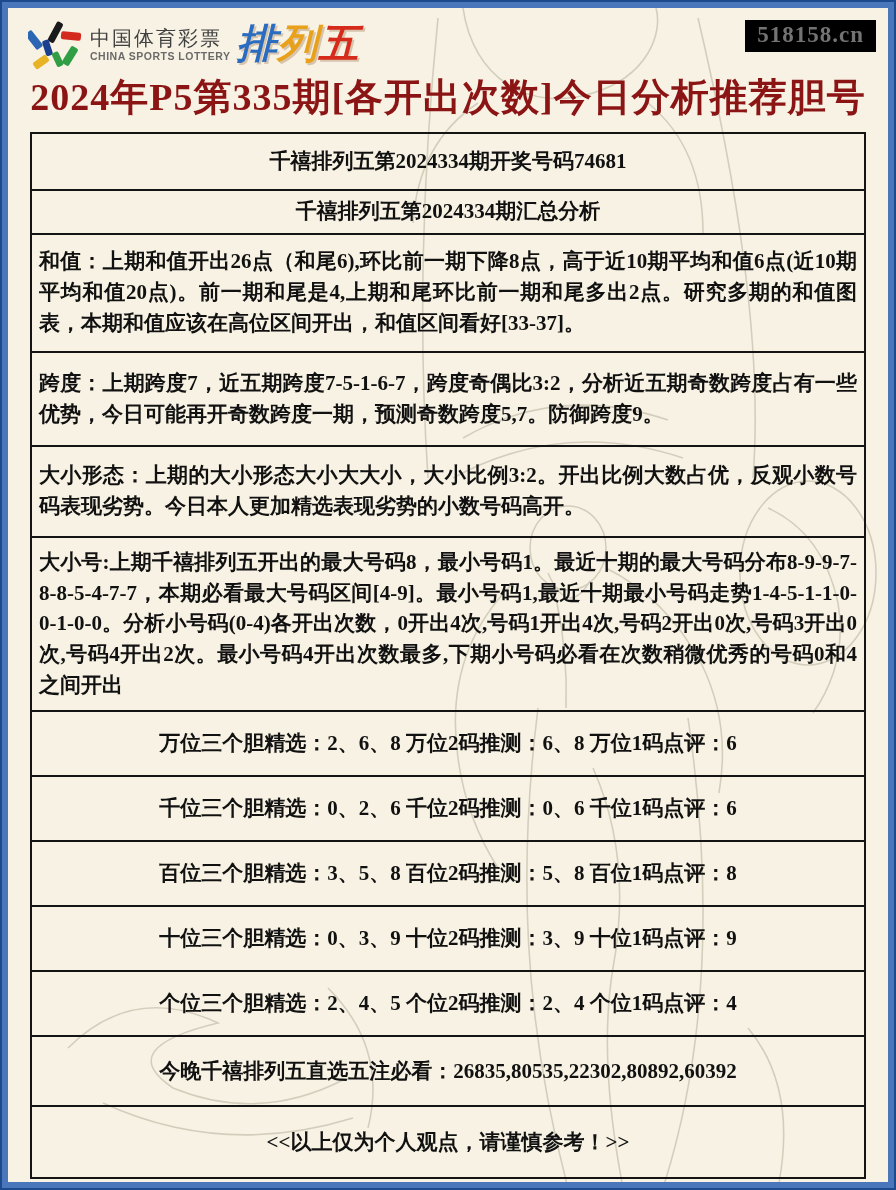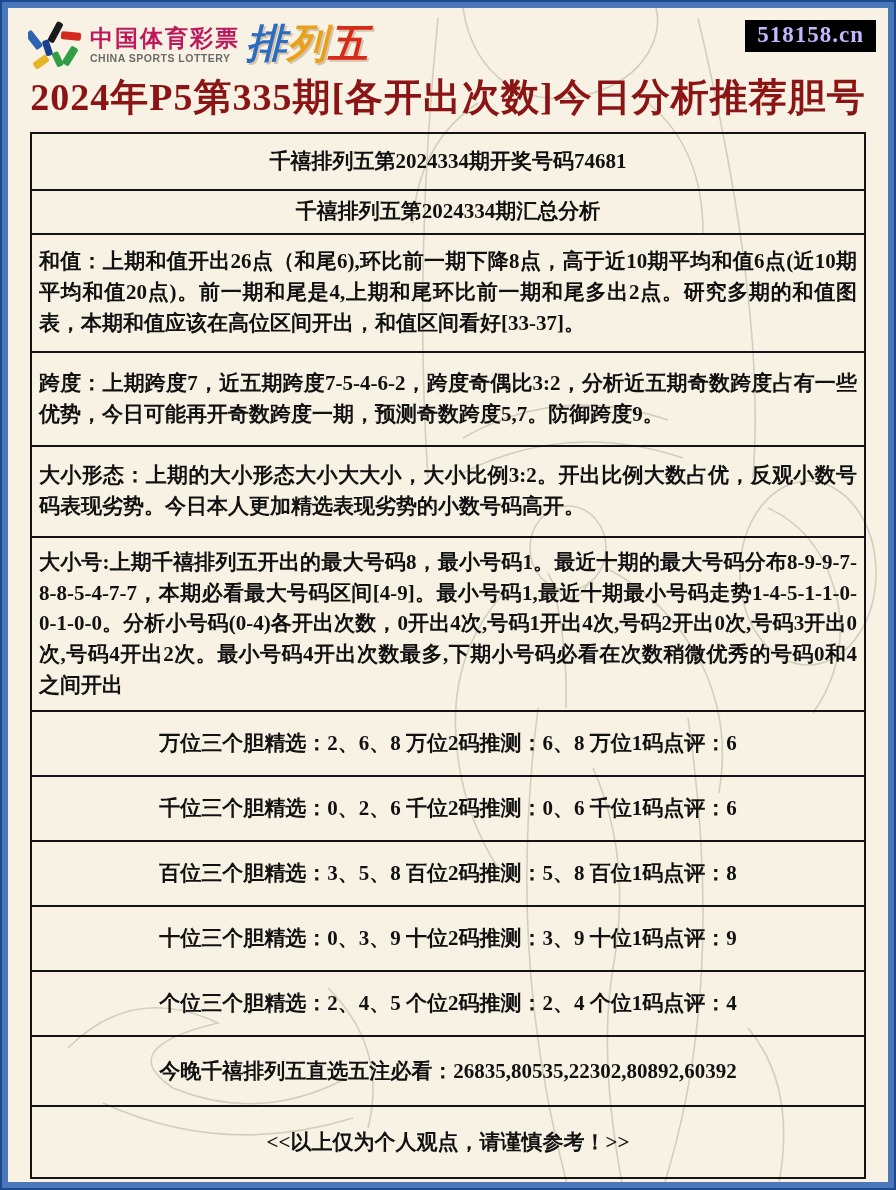"中国体育彩票" .brand-cn { color: #be185d -> #404040; font-size: 23px -> 20px; font-weight: bold -> normal }
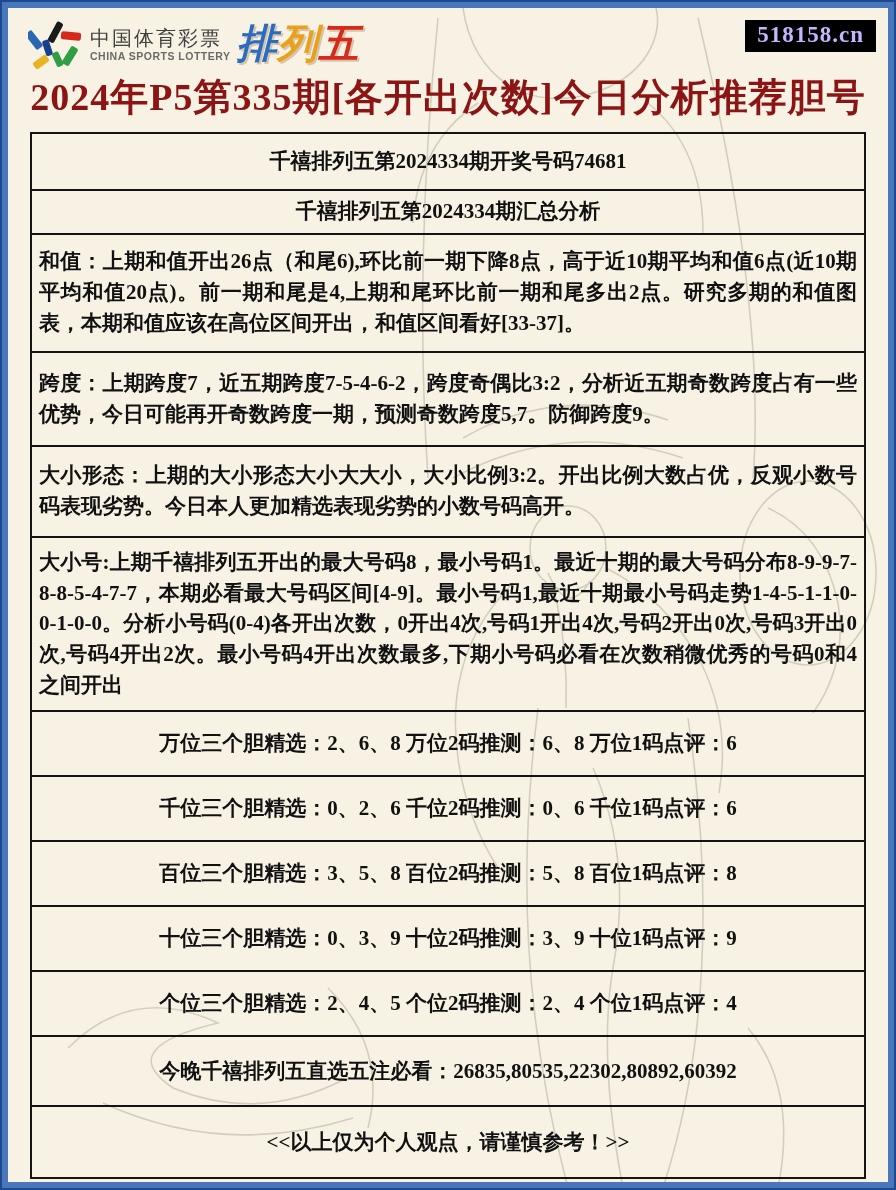"518158.cn" .badge { color: #c4b5fd -> #737373 }
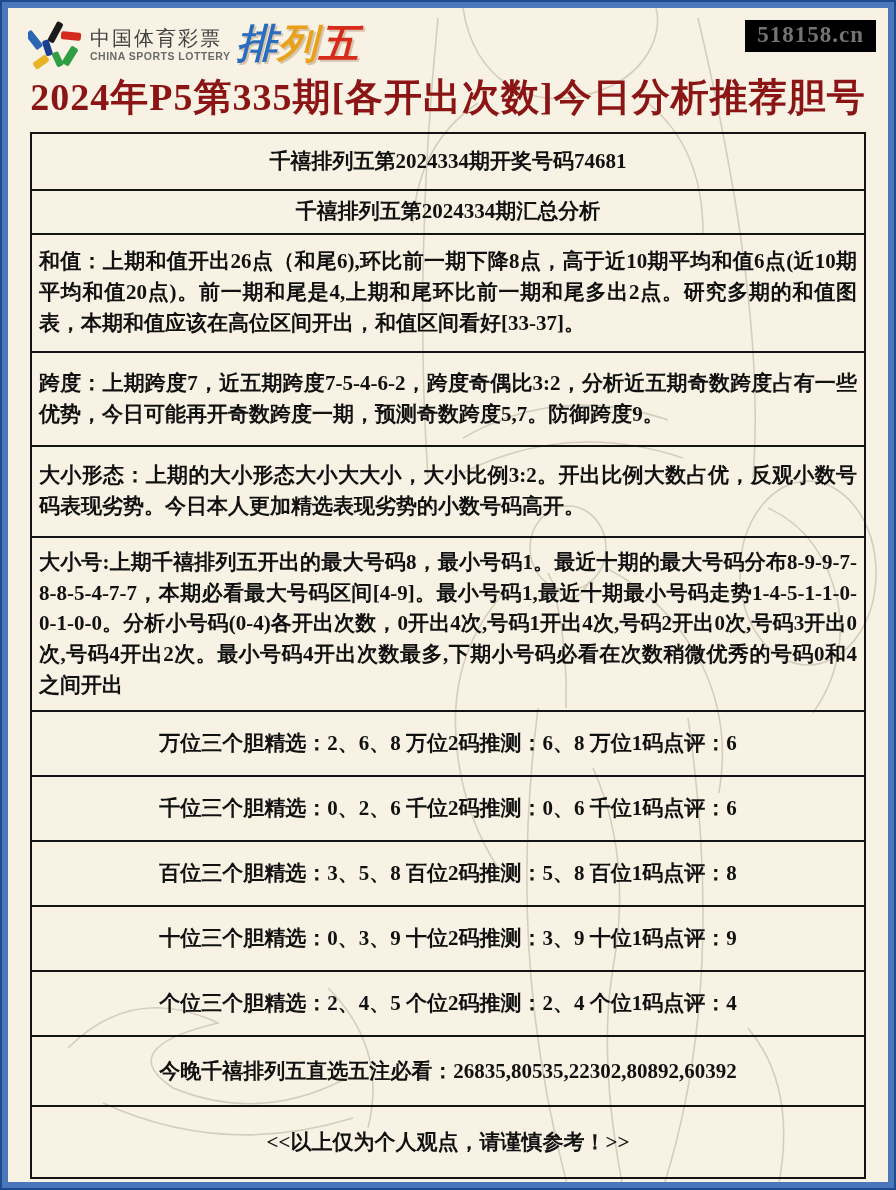"跨度：上期跨度7，近五期跨度7-5-4-6-2，跨度奇偶比3:2，分析近五期奇数" div.row { text: 7-5-4-6-2 -> 7-5-1-6-7 }
